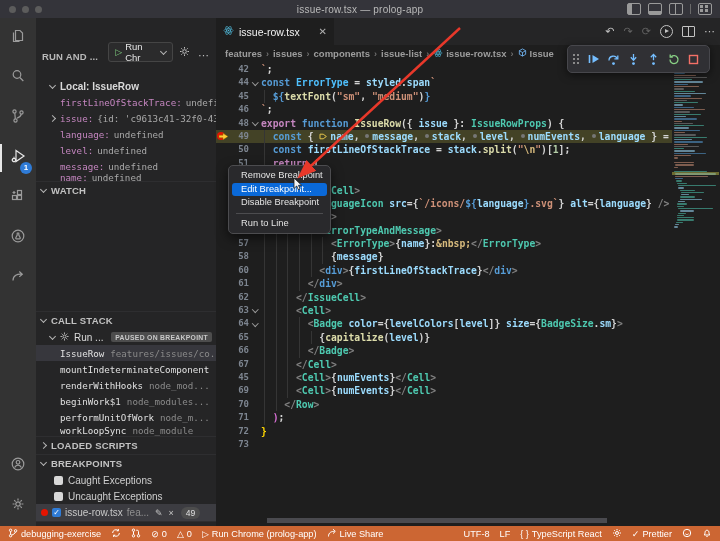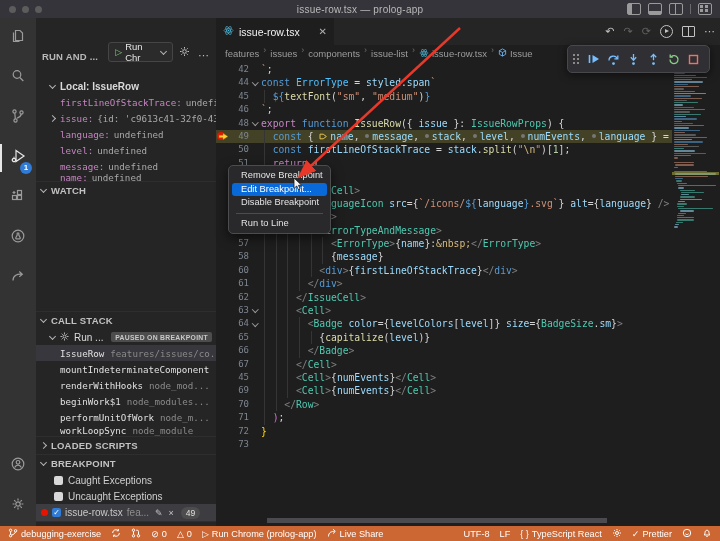"features" .breadcrumbs { align-items: none -> center; font-weight: none -> bold }
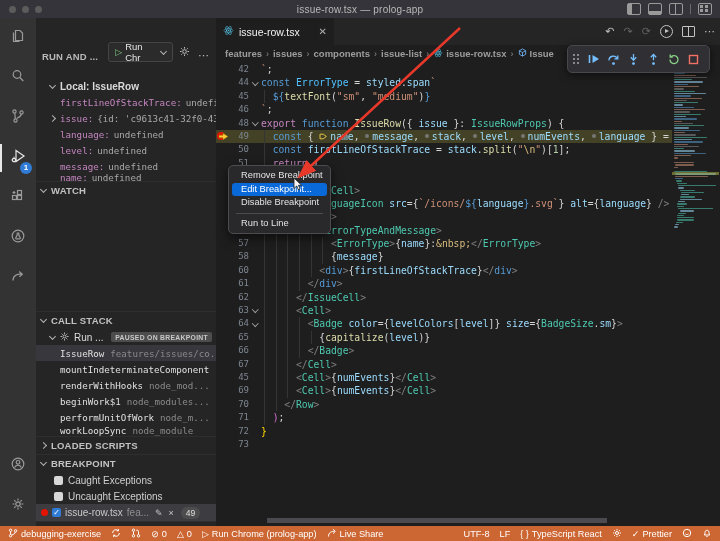"42" .cl { font-weight: none -> bold }
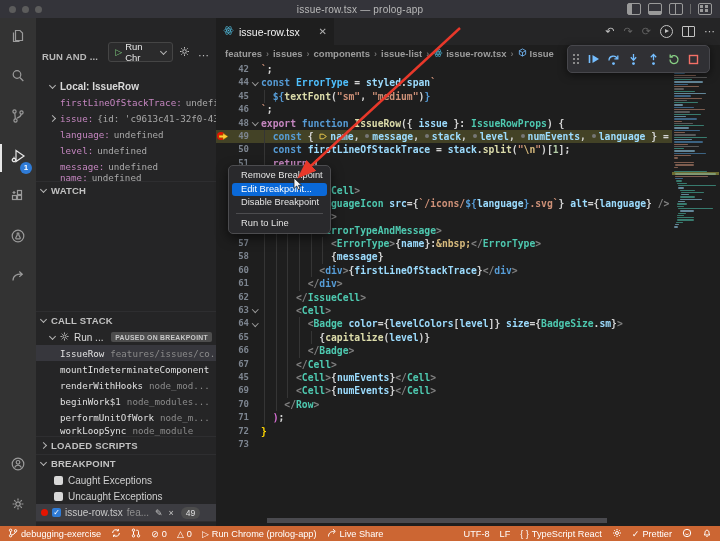"BREAKPOINT" span { text: BREAKPOINT -> BREAKPOINTS }
